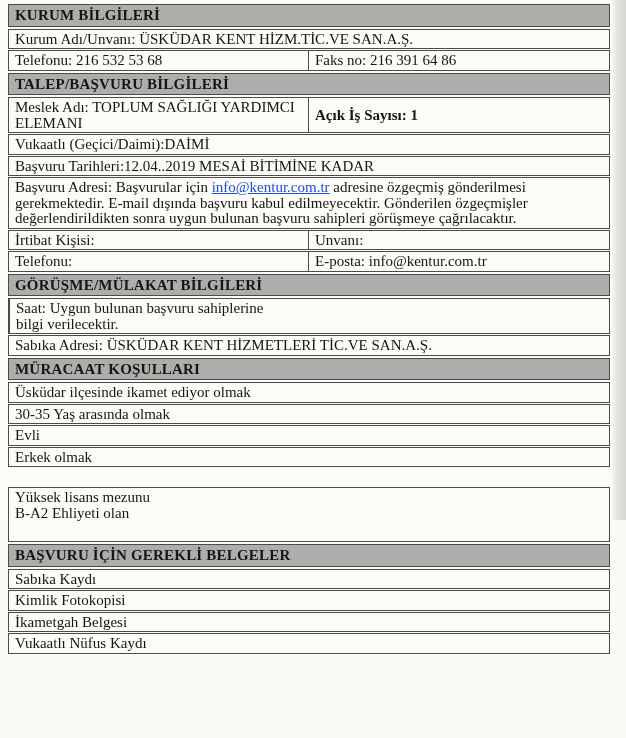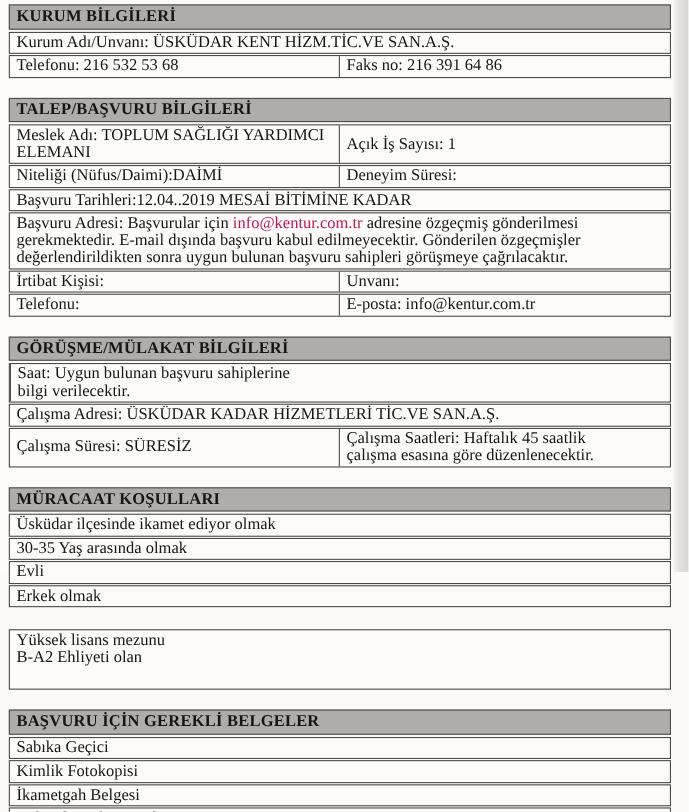"TALEP/BAŞVURU BİLGİLERİ" .sp-top { margin-top: 18px -> 2px }
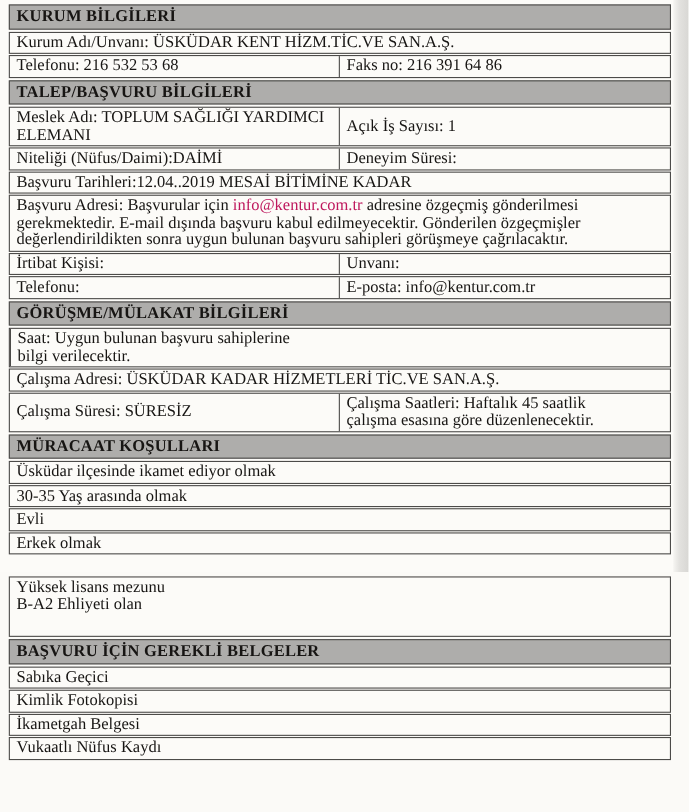"Açık İş Sayısı: 1" .vcenter { font-weight: none -> bold }
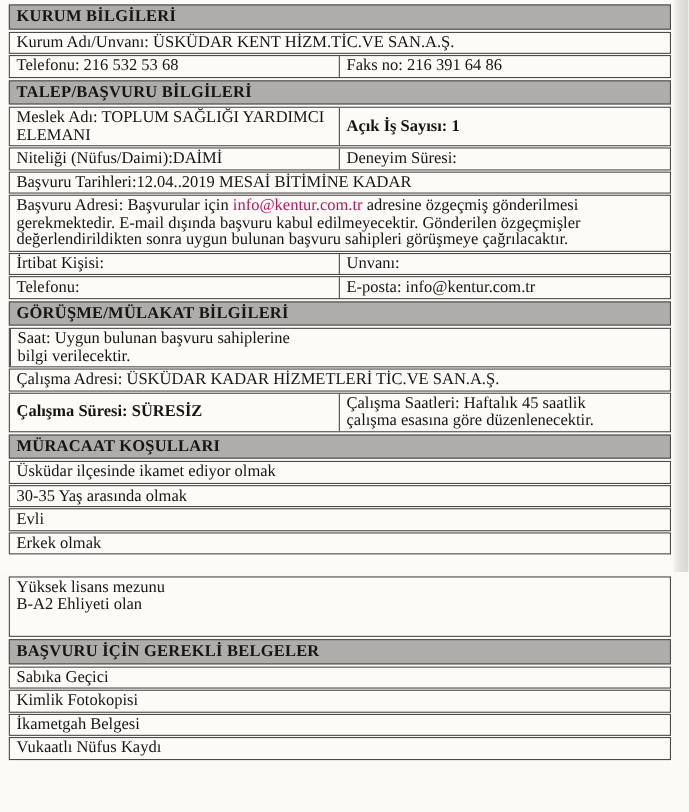"Niteliği (Nüfus/Daimi):DAİMİ" div.c1 { text: Niteliği (Nüfus/Daimi -> Vukaatlı (Geçici/Daimi }
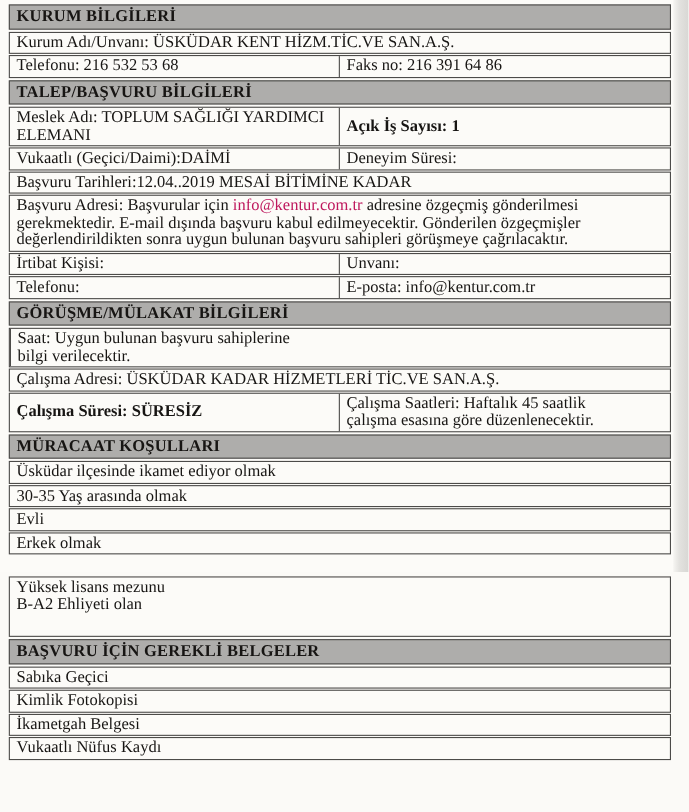"Deneyim Süresi:" div.c2 { html: <div>Deneyim Süresi:</div> -> none }
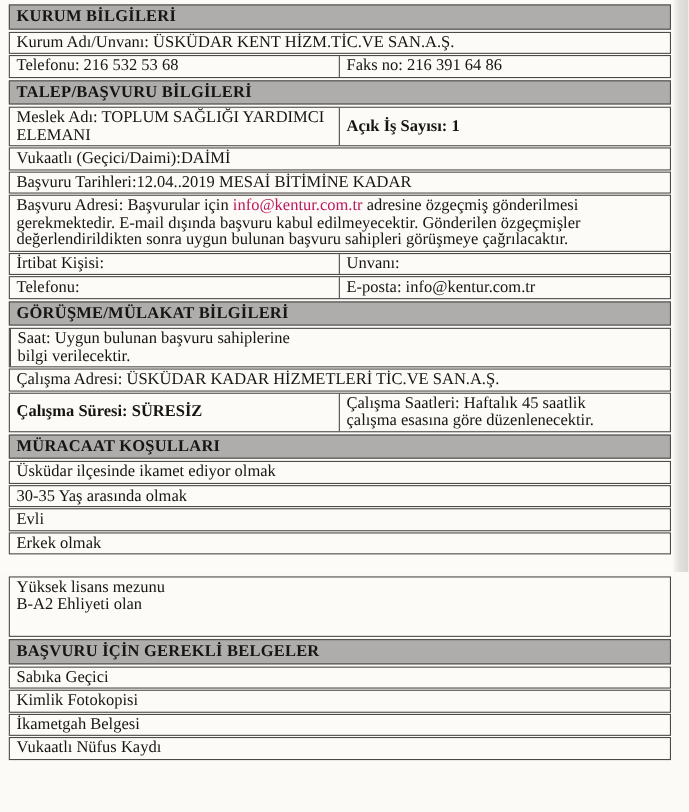"info@kentur.com.tr" .lnk { color: #be185d -> #1d4ed8; text-decoration: none -> underline }
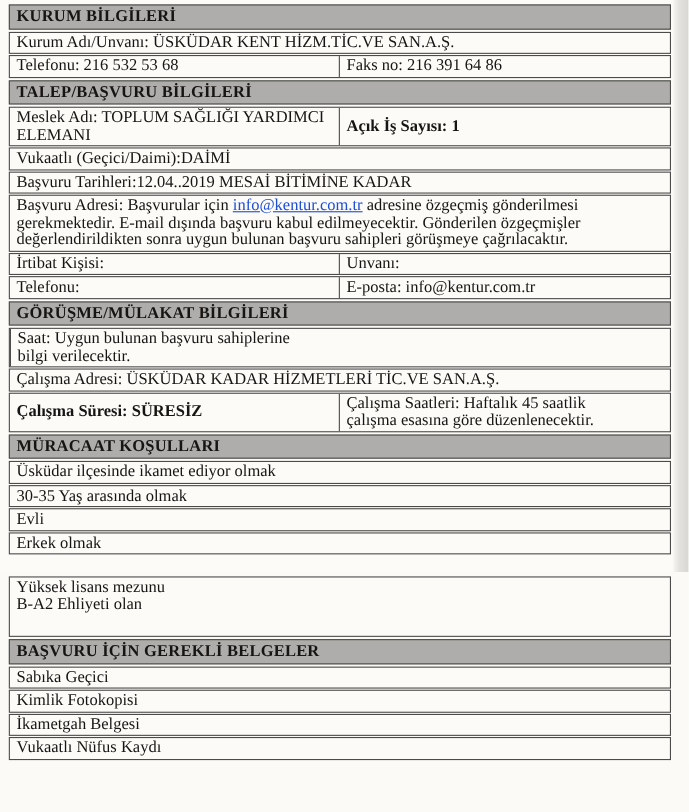"Çalışma Adresi: ÜSKÜDAR KADAR HİZMETLERİ" div.r { text: Çalışma Adresi: ÜSKÜDAR KADAR -> Sabıka Adresi: ÜSKÜDAR KENT }
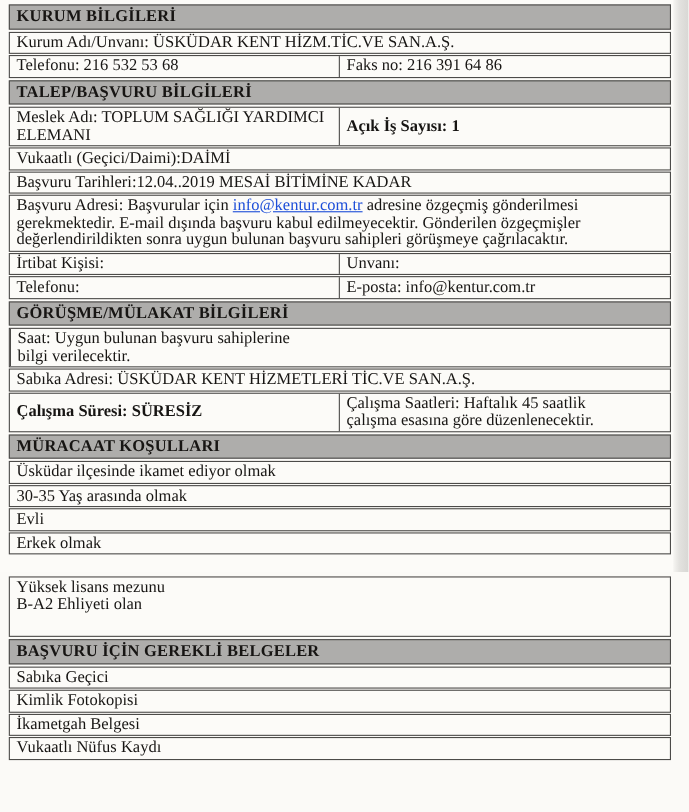"Çalışma Süresi: SÜRESİZ" div.r { html: <div> <div>Çalışma Süresi: SÜRESİZ</div> <div>Çalışma Saatleri: Haftalık 45 saatlik çalışma esasına göre düzenlenecektir.</div> </div> -> none }
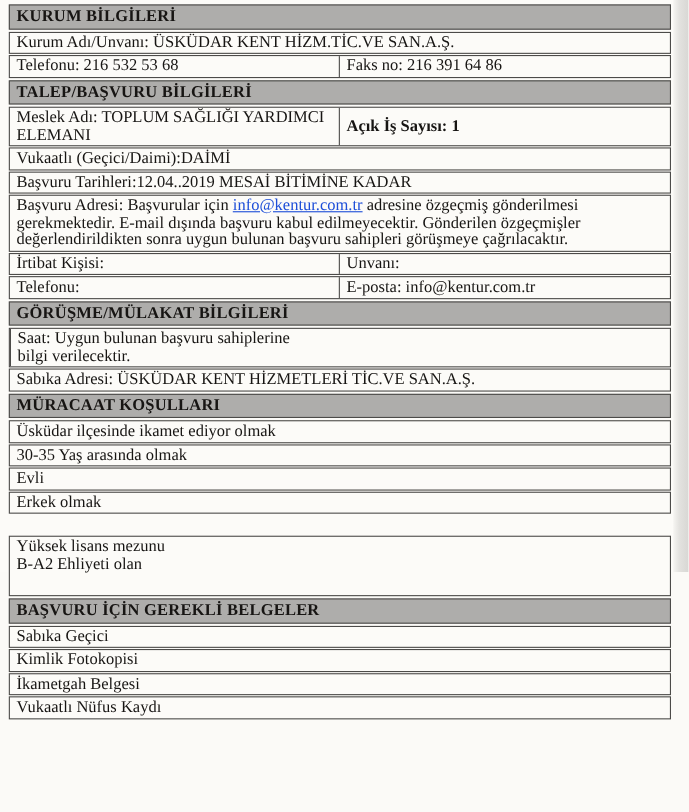"Sabıka Geçici" div.r { text: Geçici -> Kaydı }
